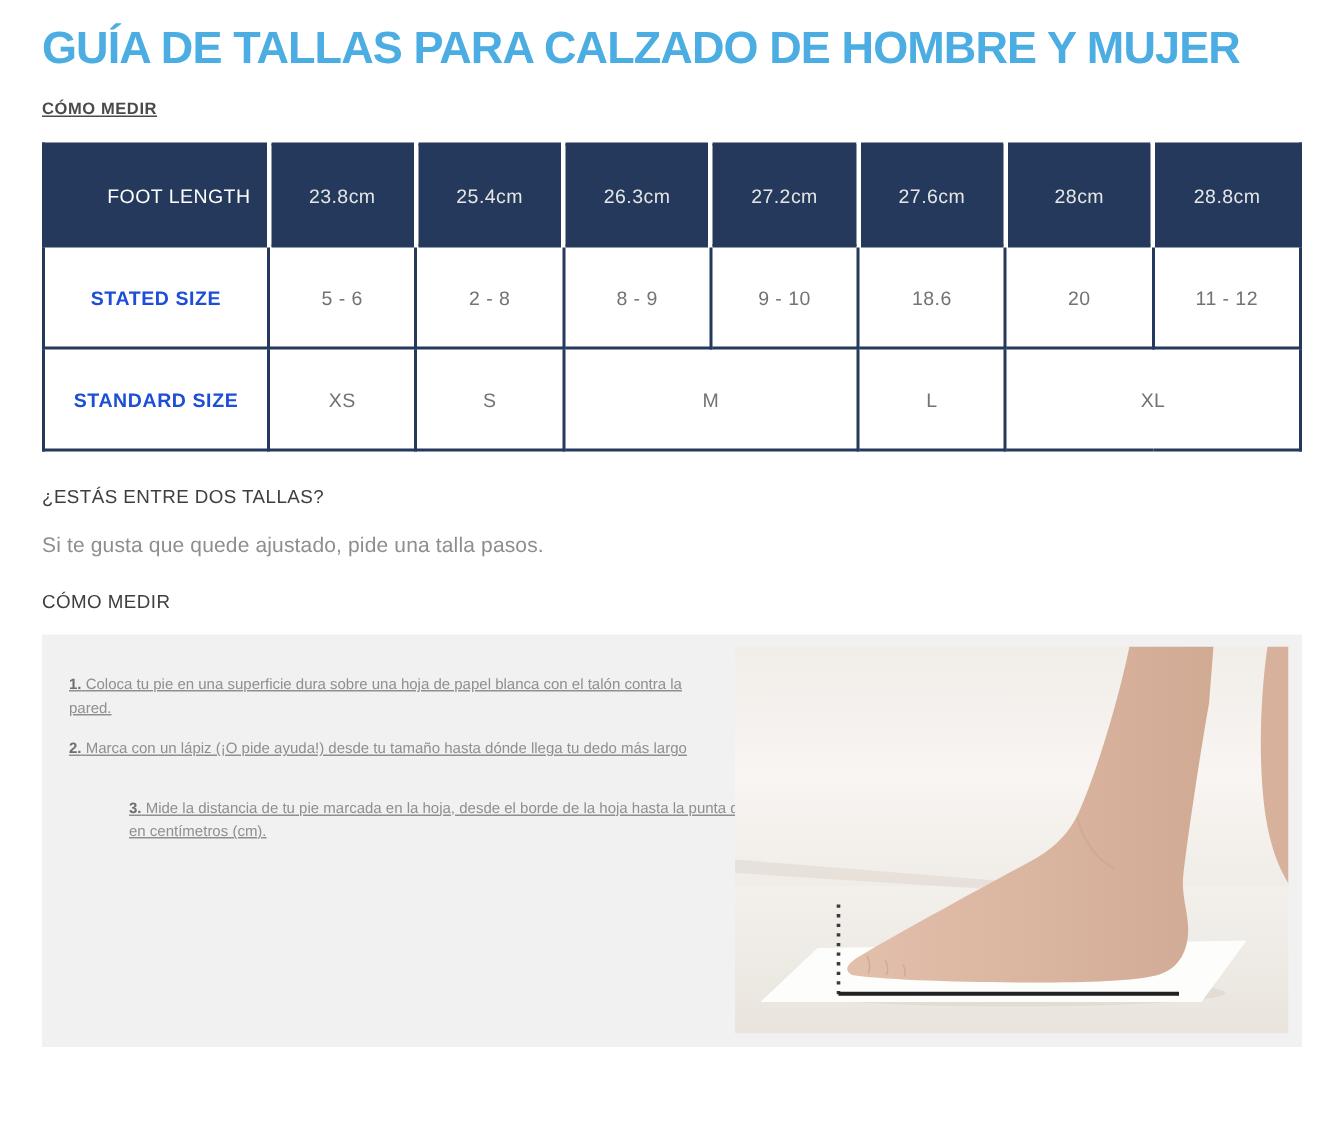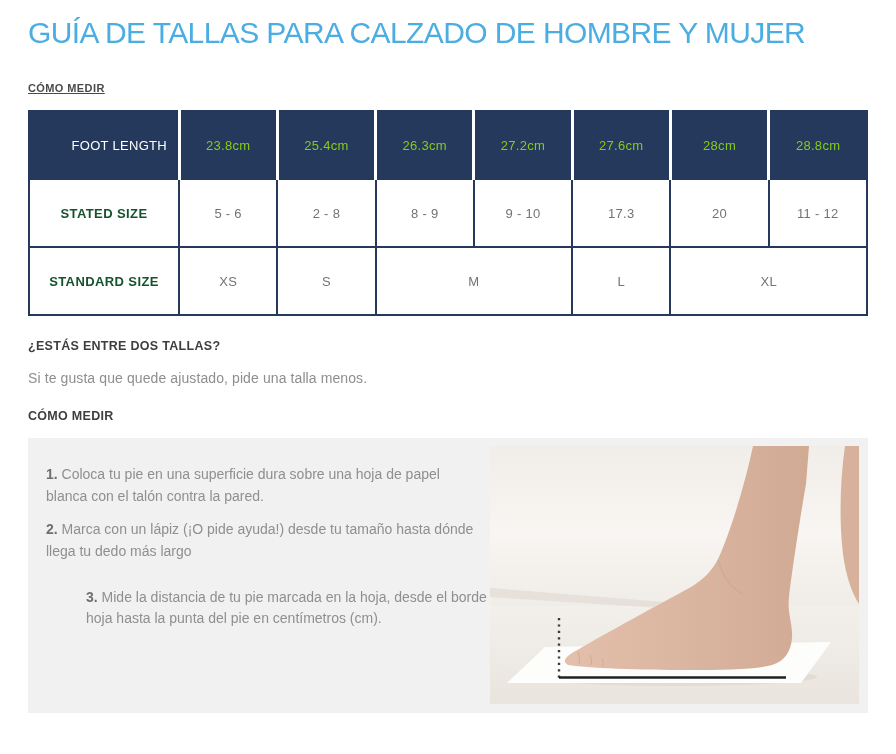"GUÍA DE TALLAS PARA CALZADO" .title { font-weight: normal -> bold; margin: 16px 0 16px -> 16px 0 1px }
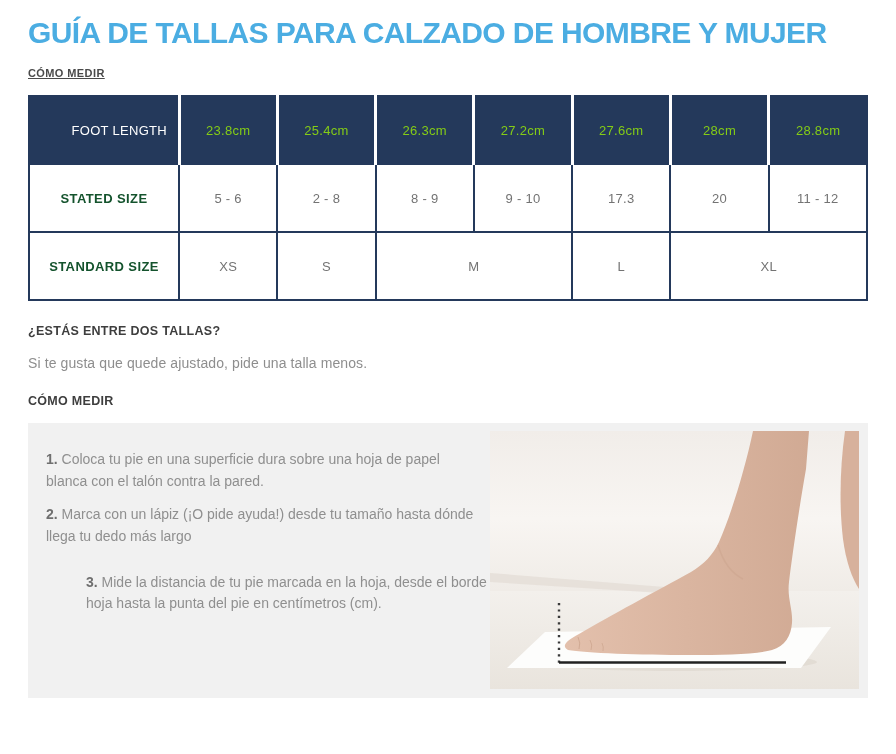"23.8cm" tr.head td { color: #84cc16 -> #e5e5e5 }
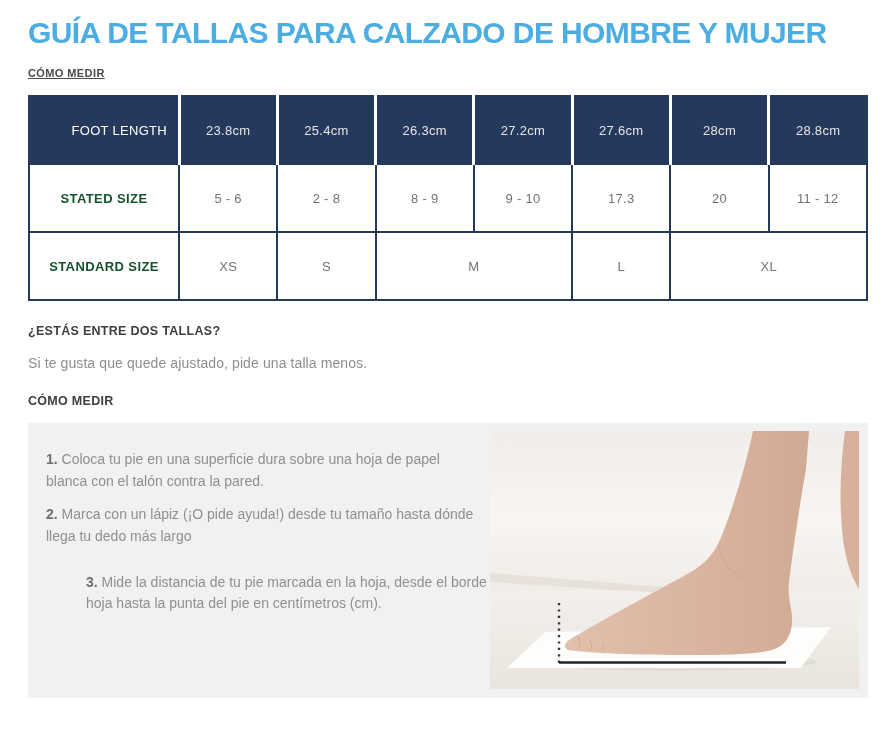"STATED SIZE" td.label-cell { color: #14532d -> #1d4ed8 }
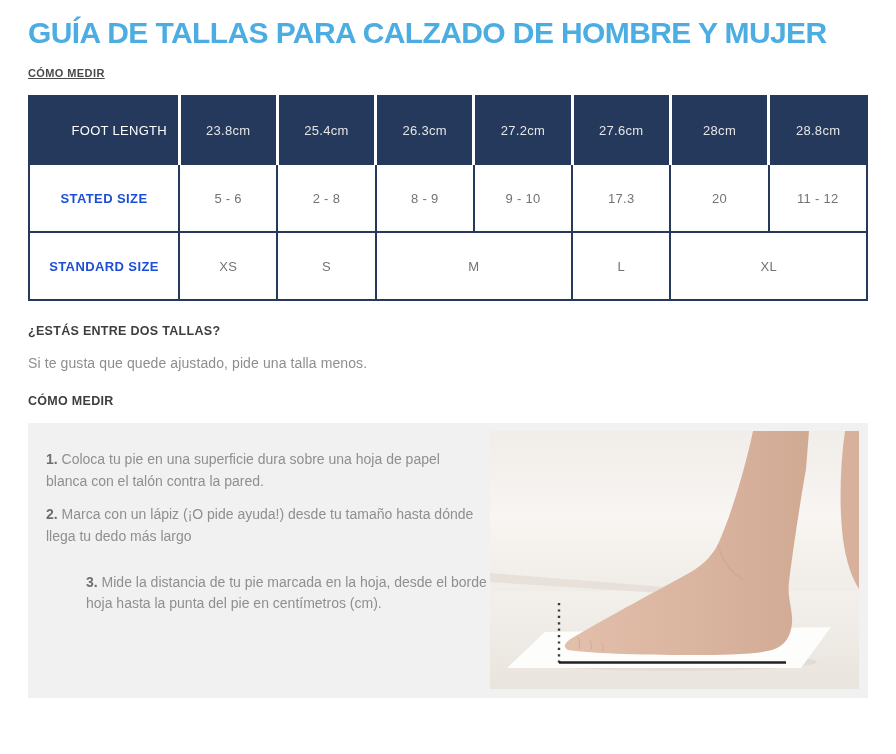"17.3" td.value-cell { text: 17.3 -> 18.6 }
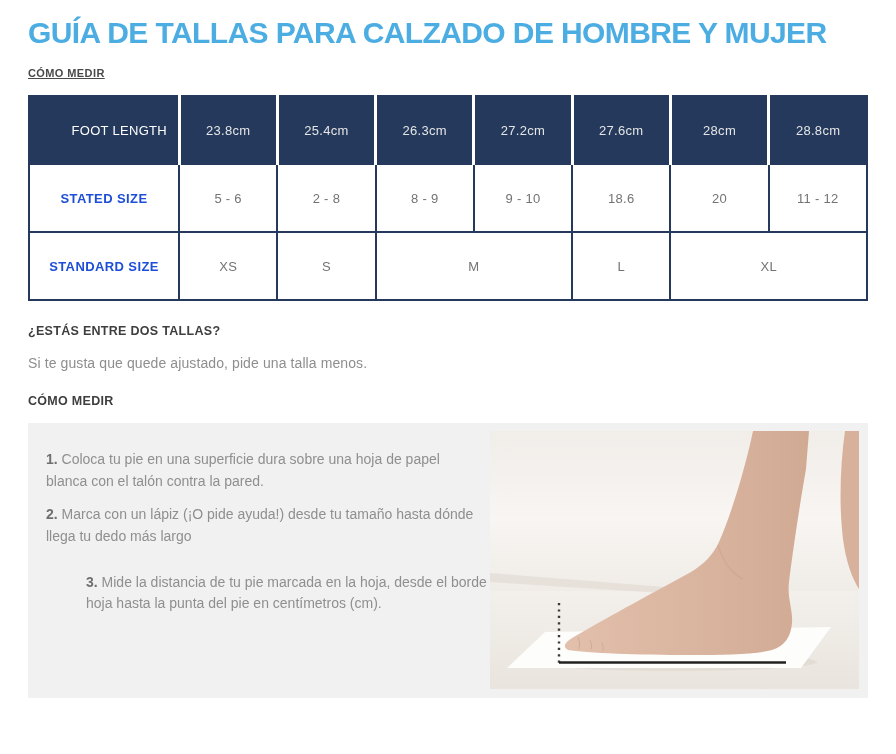"¿ESTÁS ENTRE DOS TALLAS?" h2.section { font-weight: bold -> normal }
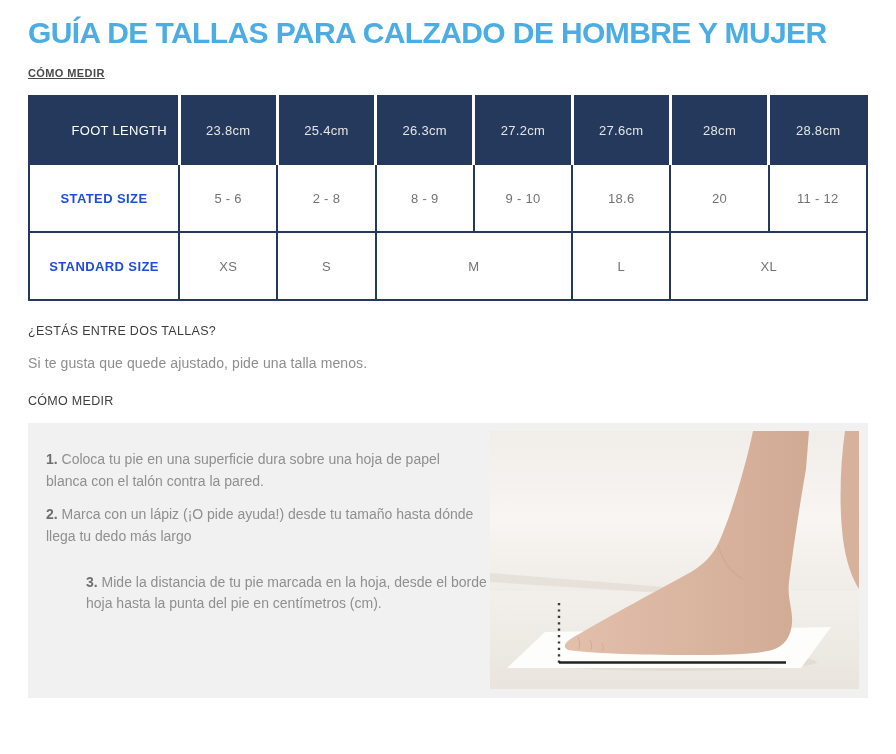"Si te gusta que quede" p.gray { text: menos -> pasos }
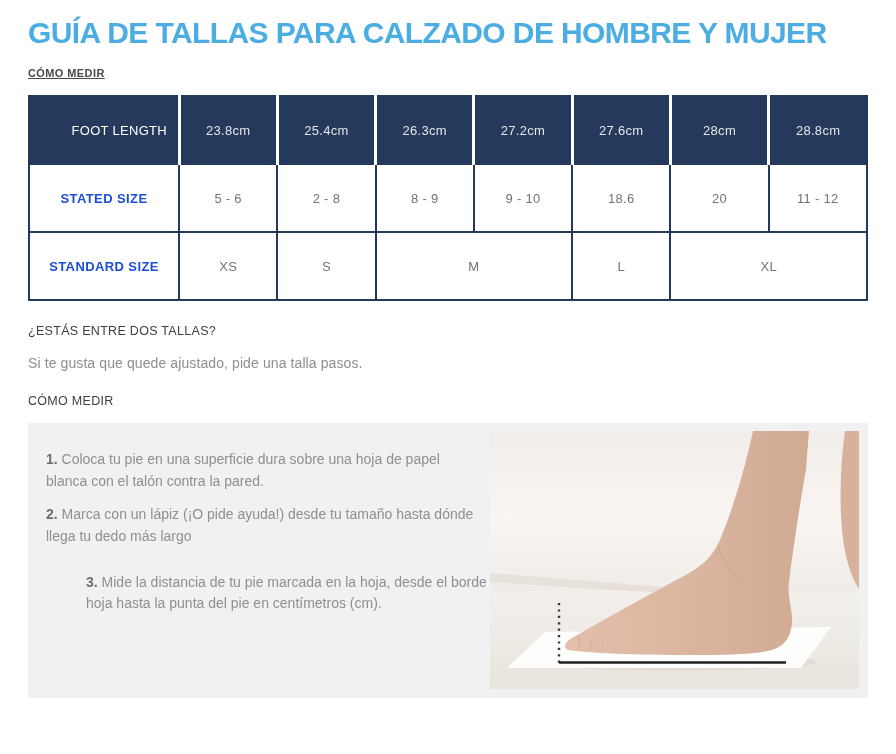"1. Coloca tu pie en" .step { font-size: 14px -> 10px; text-decoration: none -> underline }
